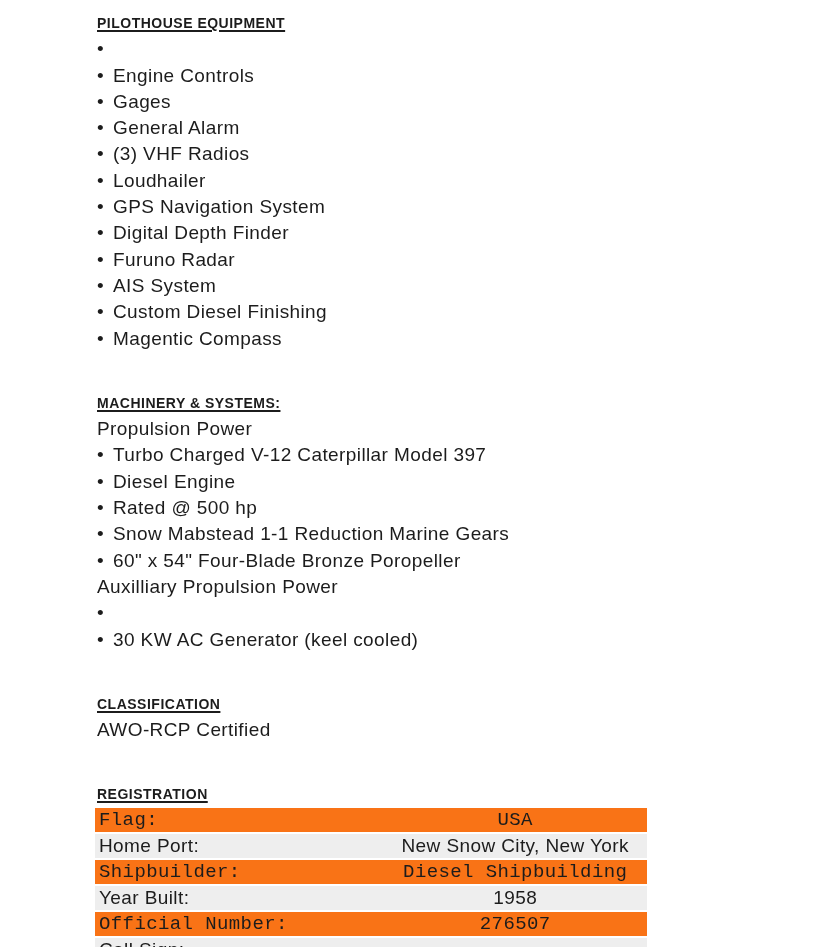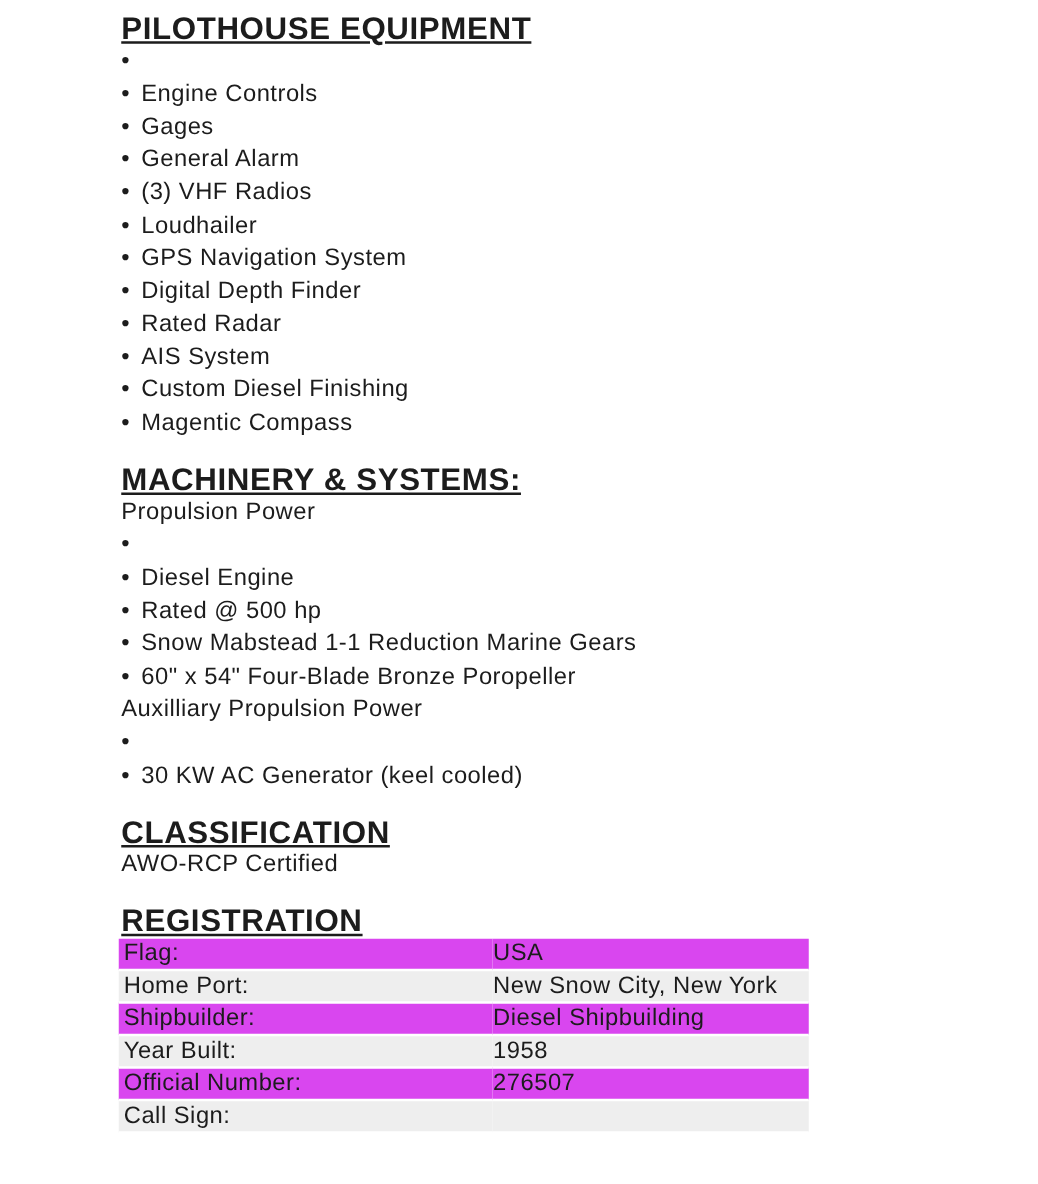"PILOTHOUSE EQUIPMENT" .heading { font-size: 25px -> 14px }
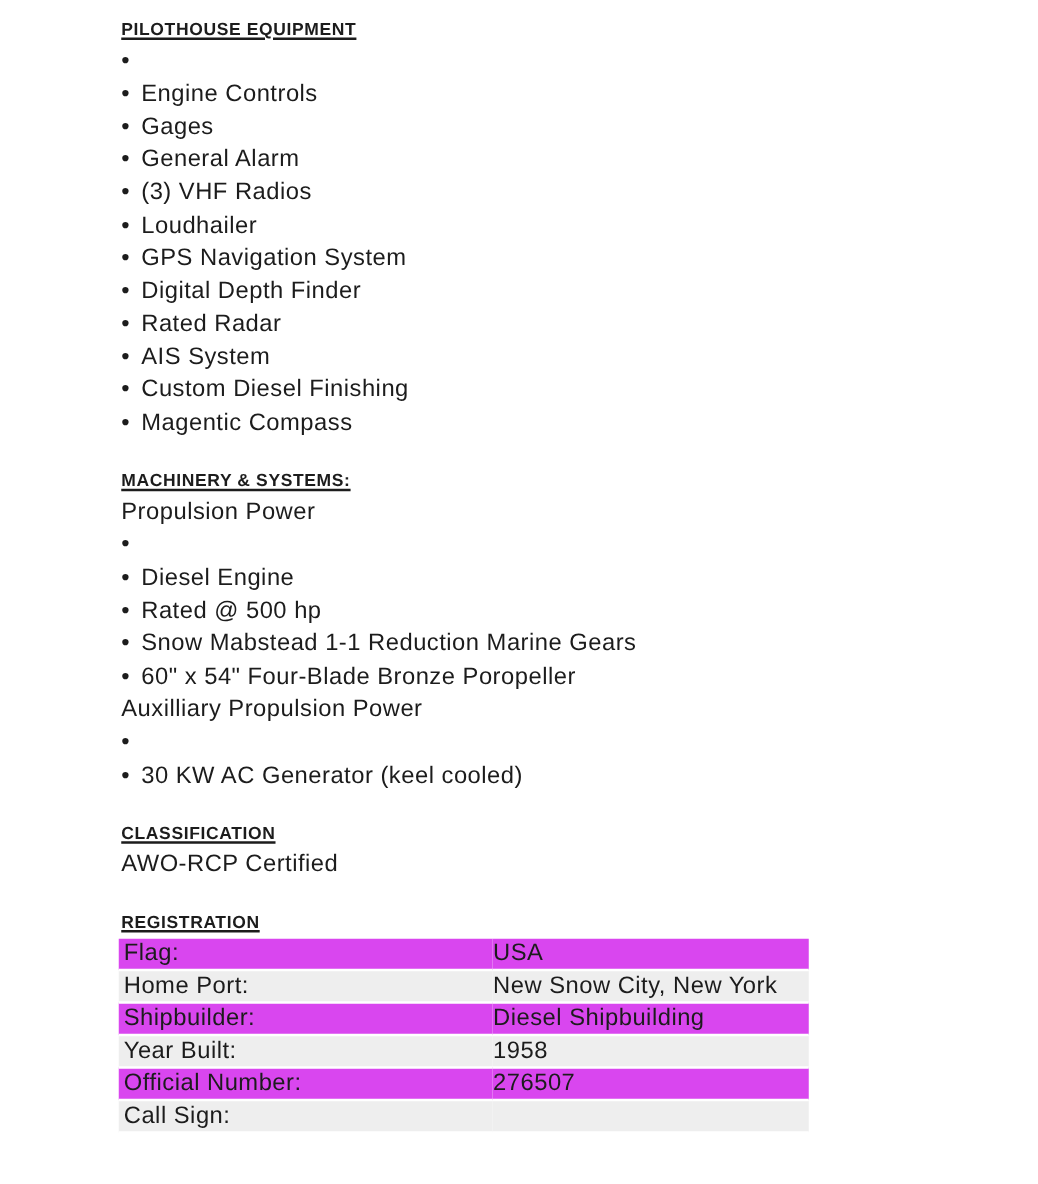"Rated Radar" span.line-text { text: Rated -> Furuno }
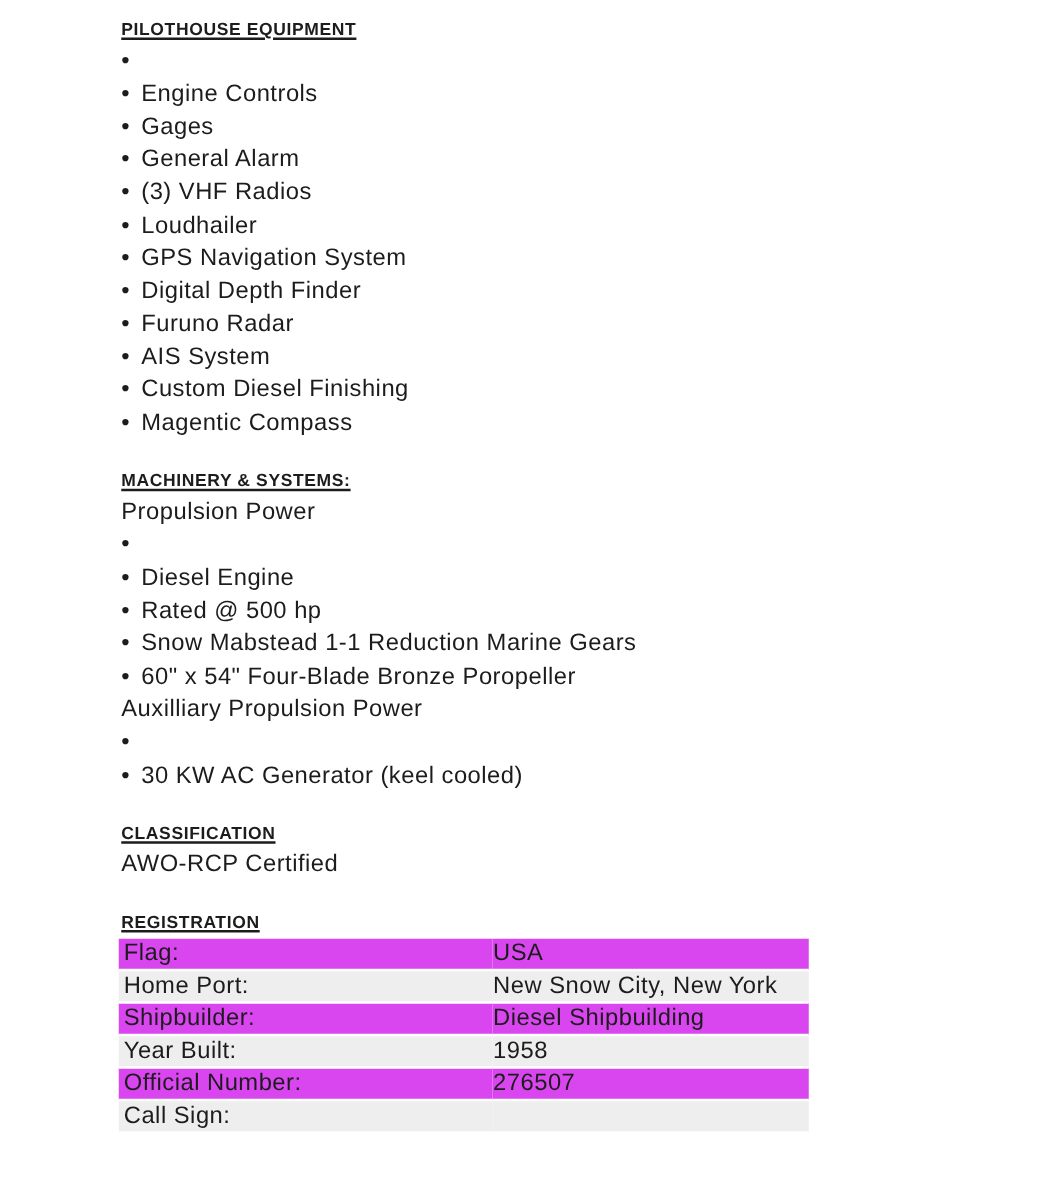"MACHINERY & SYSTEMS:" .section + .section { margin-top: 19px -> 38px }
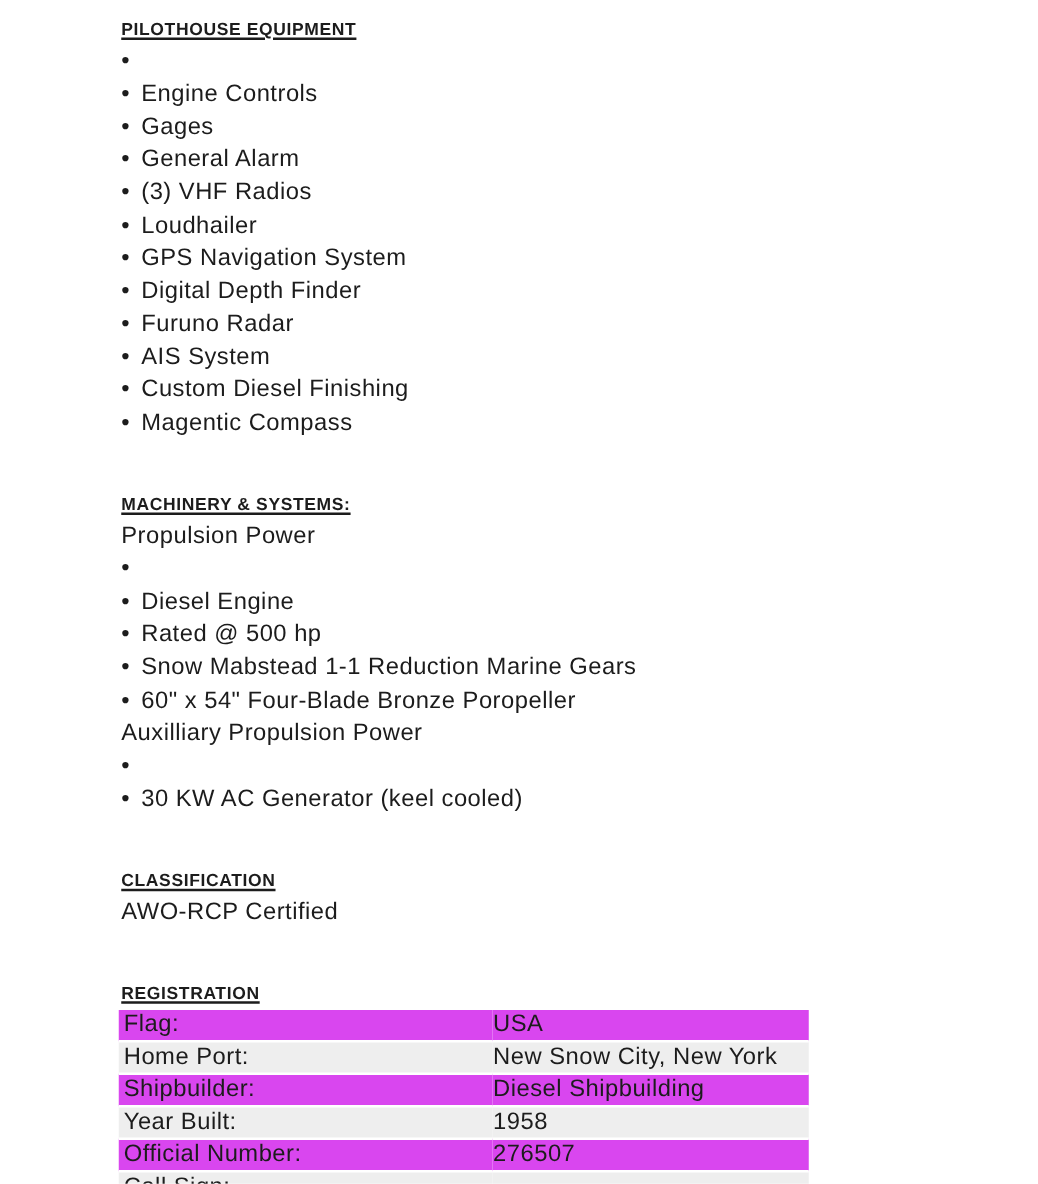"Turbo Charged V-12 Caterpillar Model" span.line-text { html: none -> <span>Turbo Charged V-12 Caterpillar Model 397</span> }
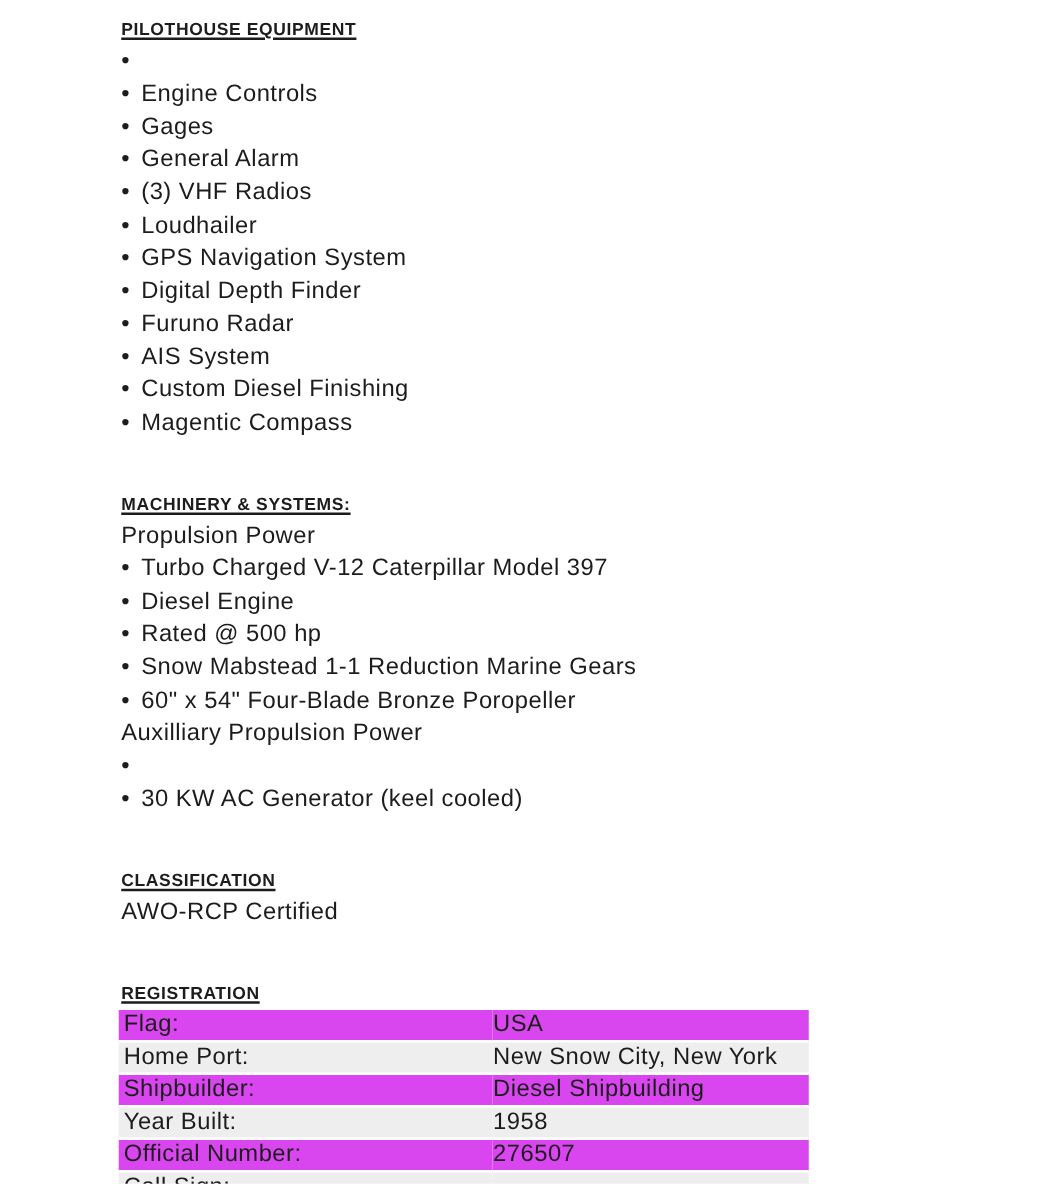"Flag:" .reg-table tr.shade-dark td { background: #d946ef -> #f97316; font-family: none -> Liberation Mono, monospace }
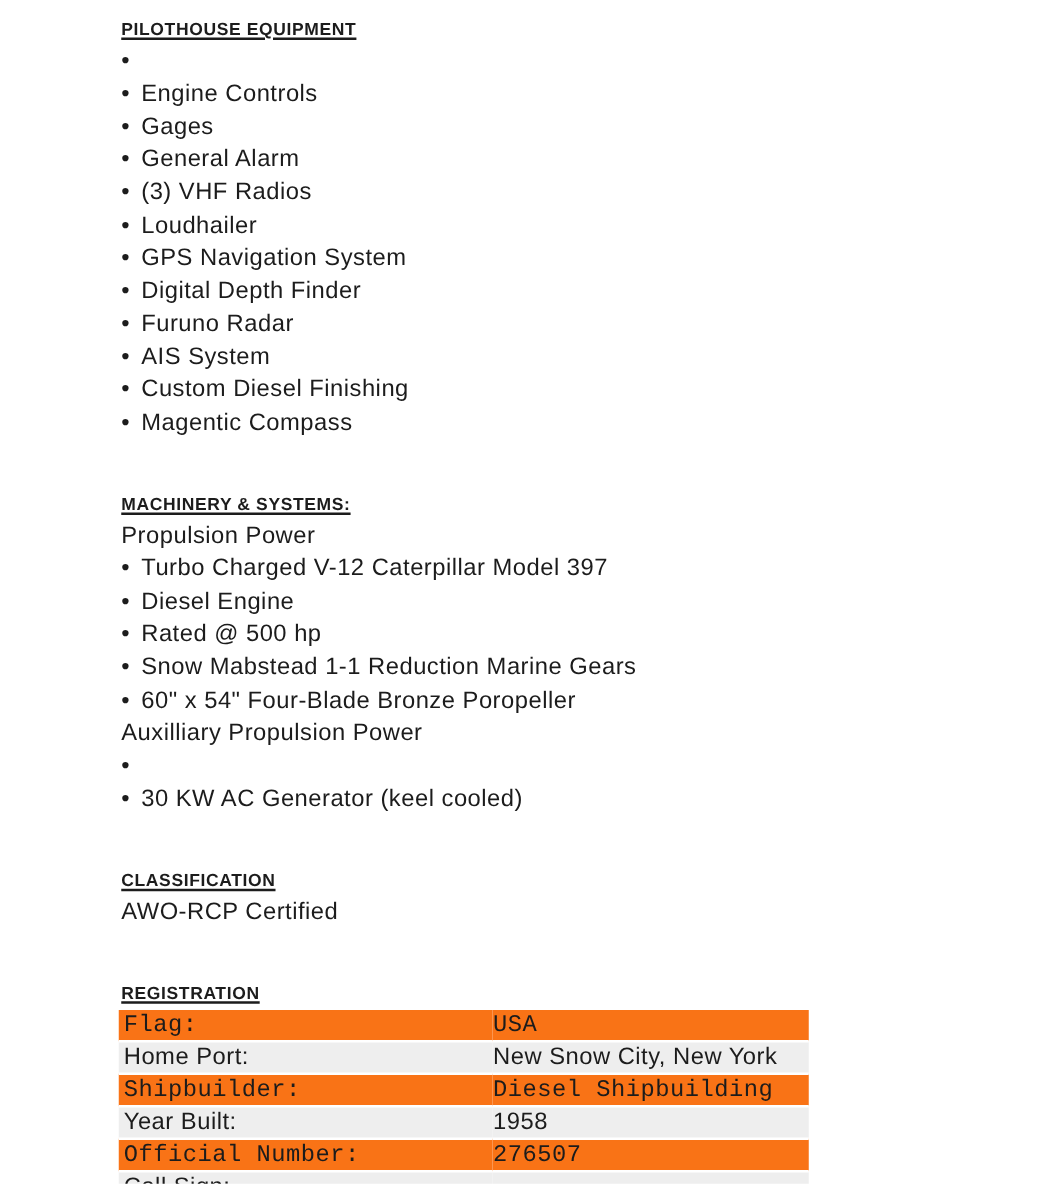"USA" .reg-table td.val { text-align: left -> center }
